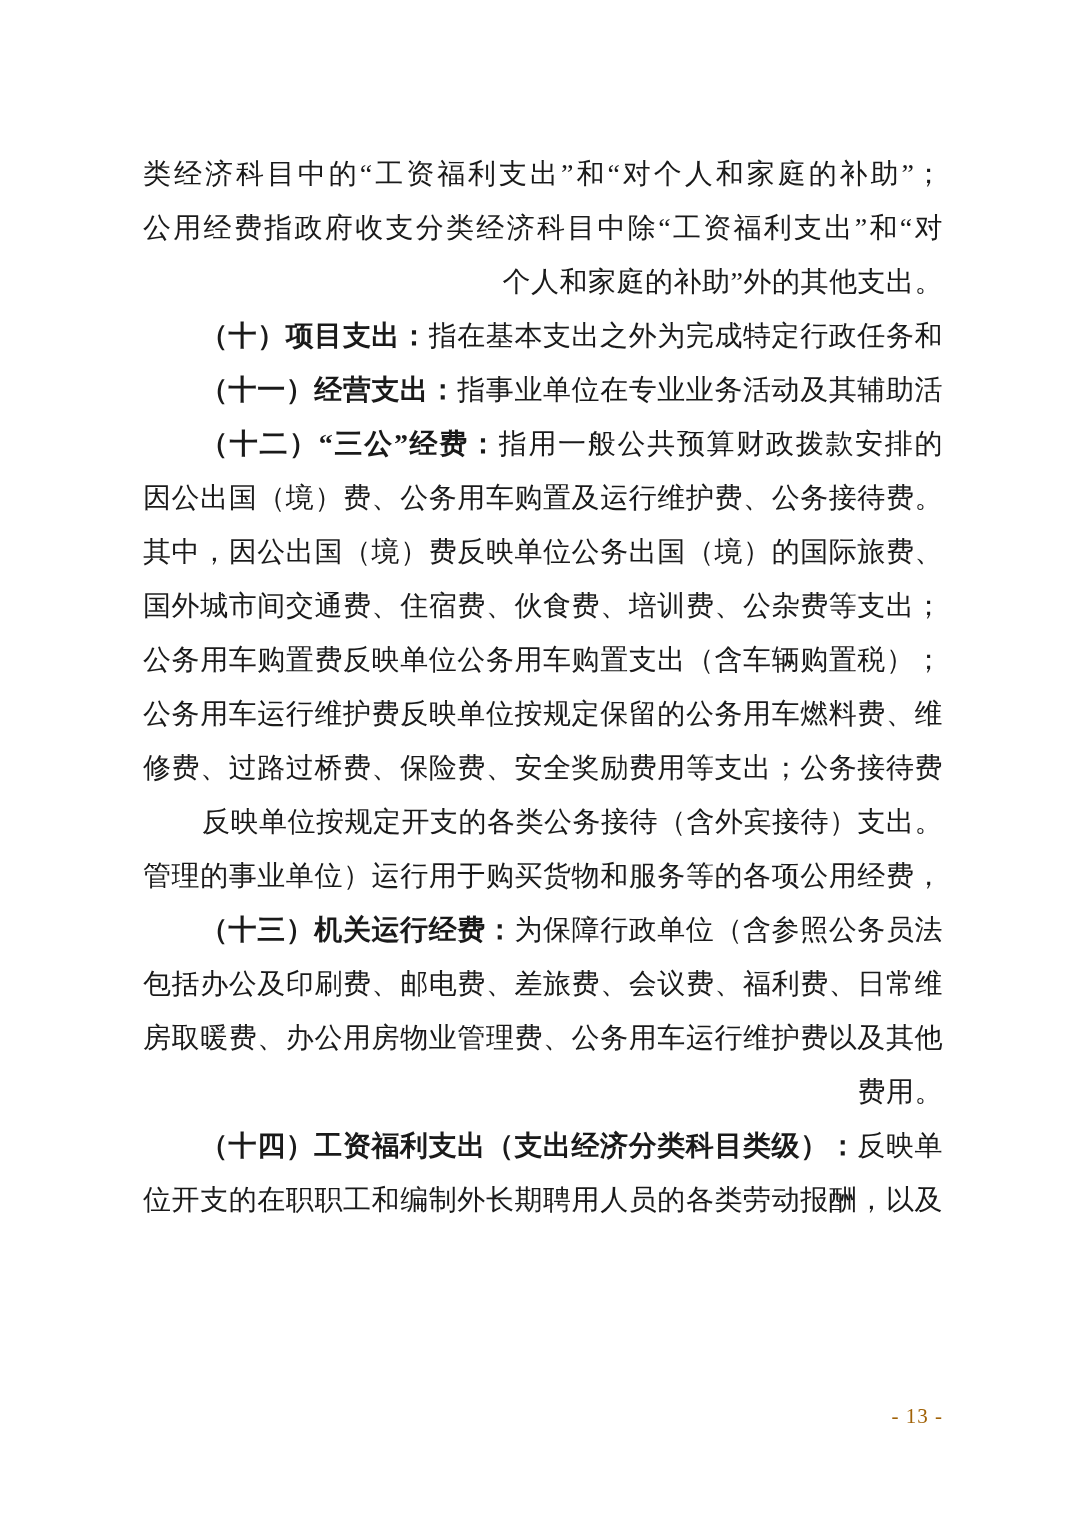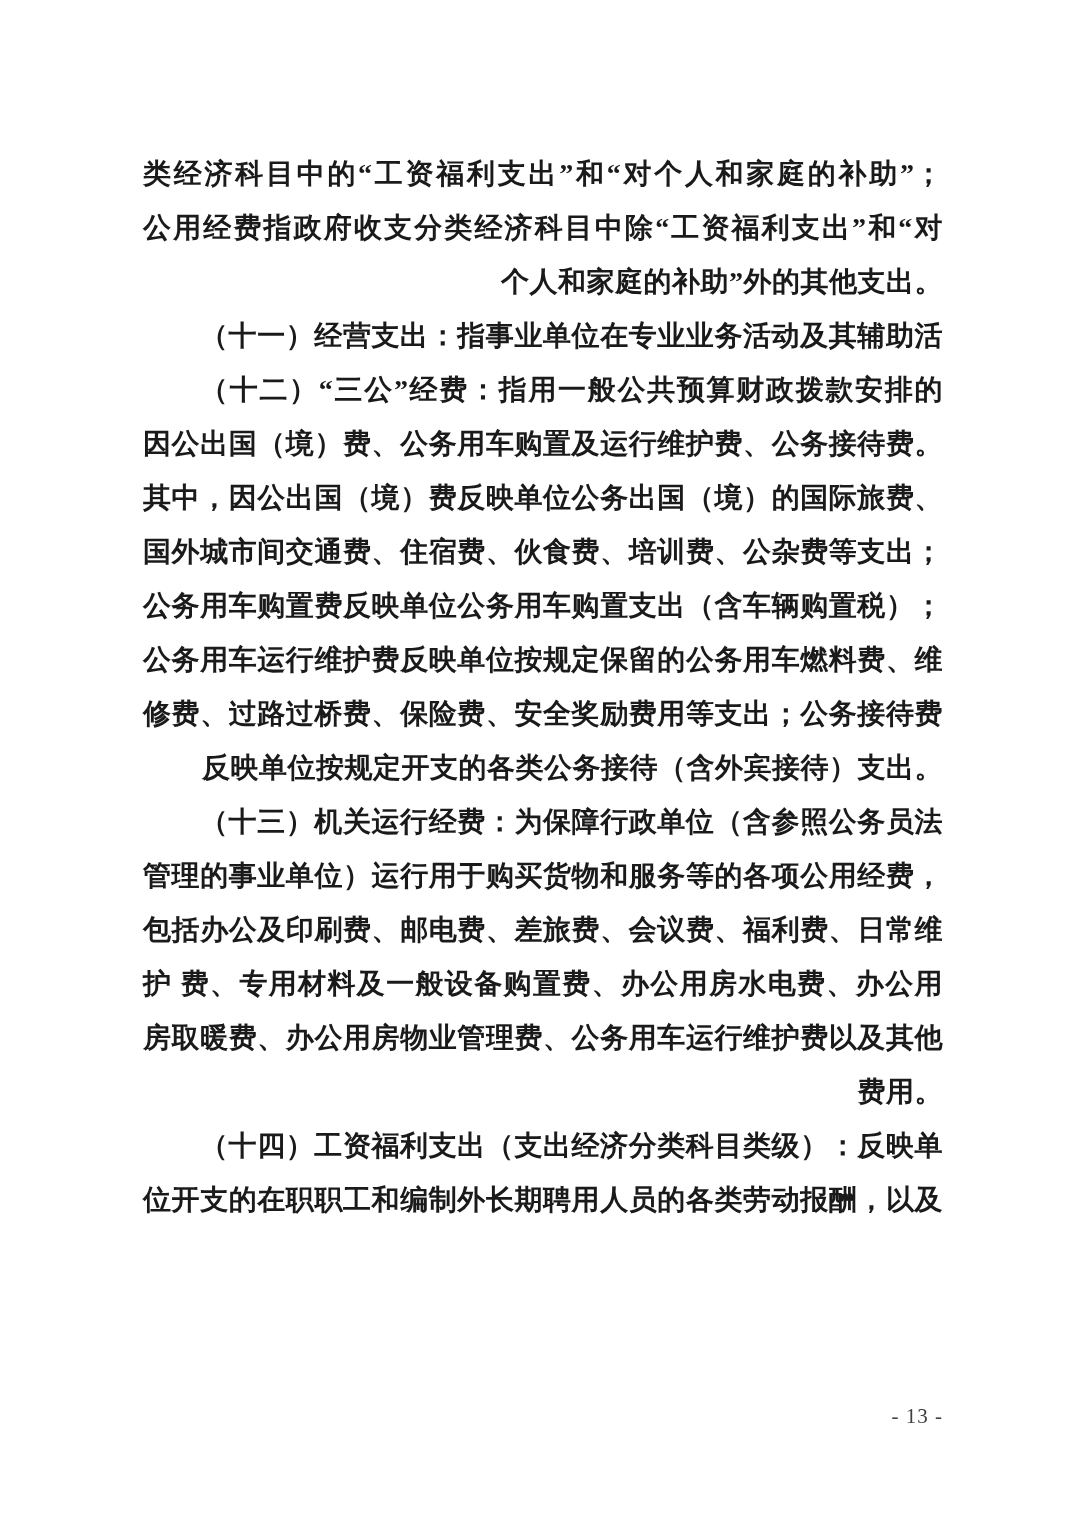"类经济科目中的“工资福利支出”和“对个人和家庭的补助”；" .seg { font-weight: 700 -> 400 }
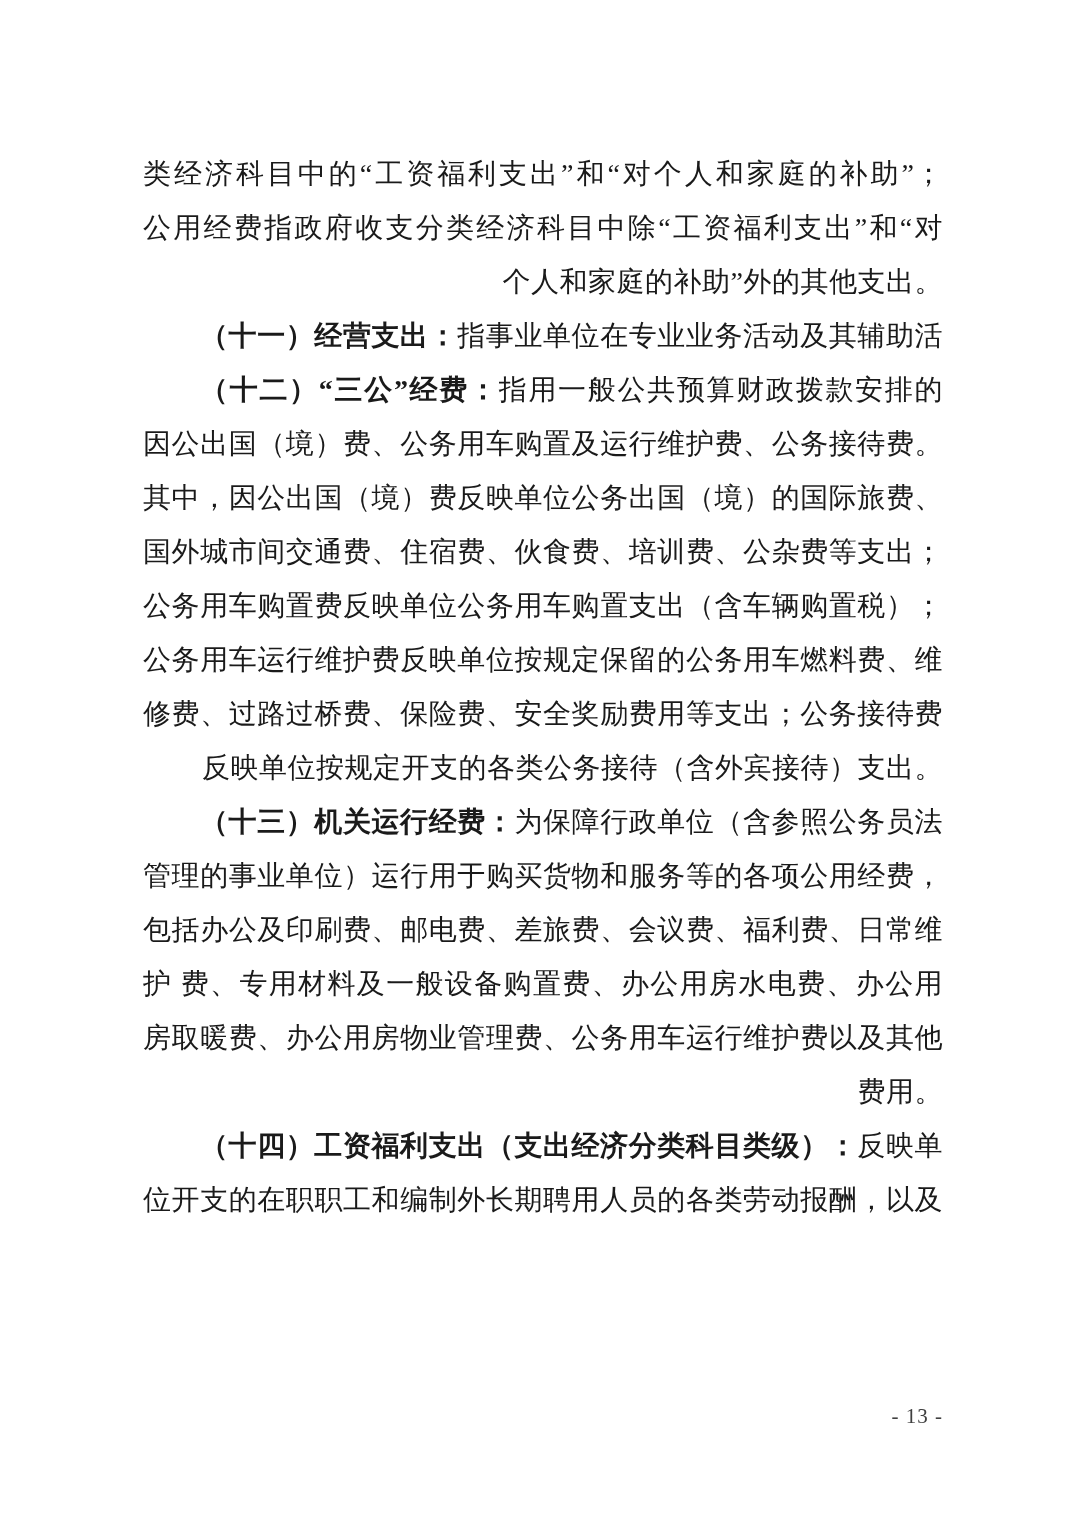"（十）项目支出：指在基本支出之外为完成特定行政任务和" div.line { html: none -> <div><span>（十）项目支出：</span><span>指在基本支出之外为完成特定行政任务和</span></div> }
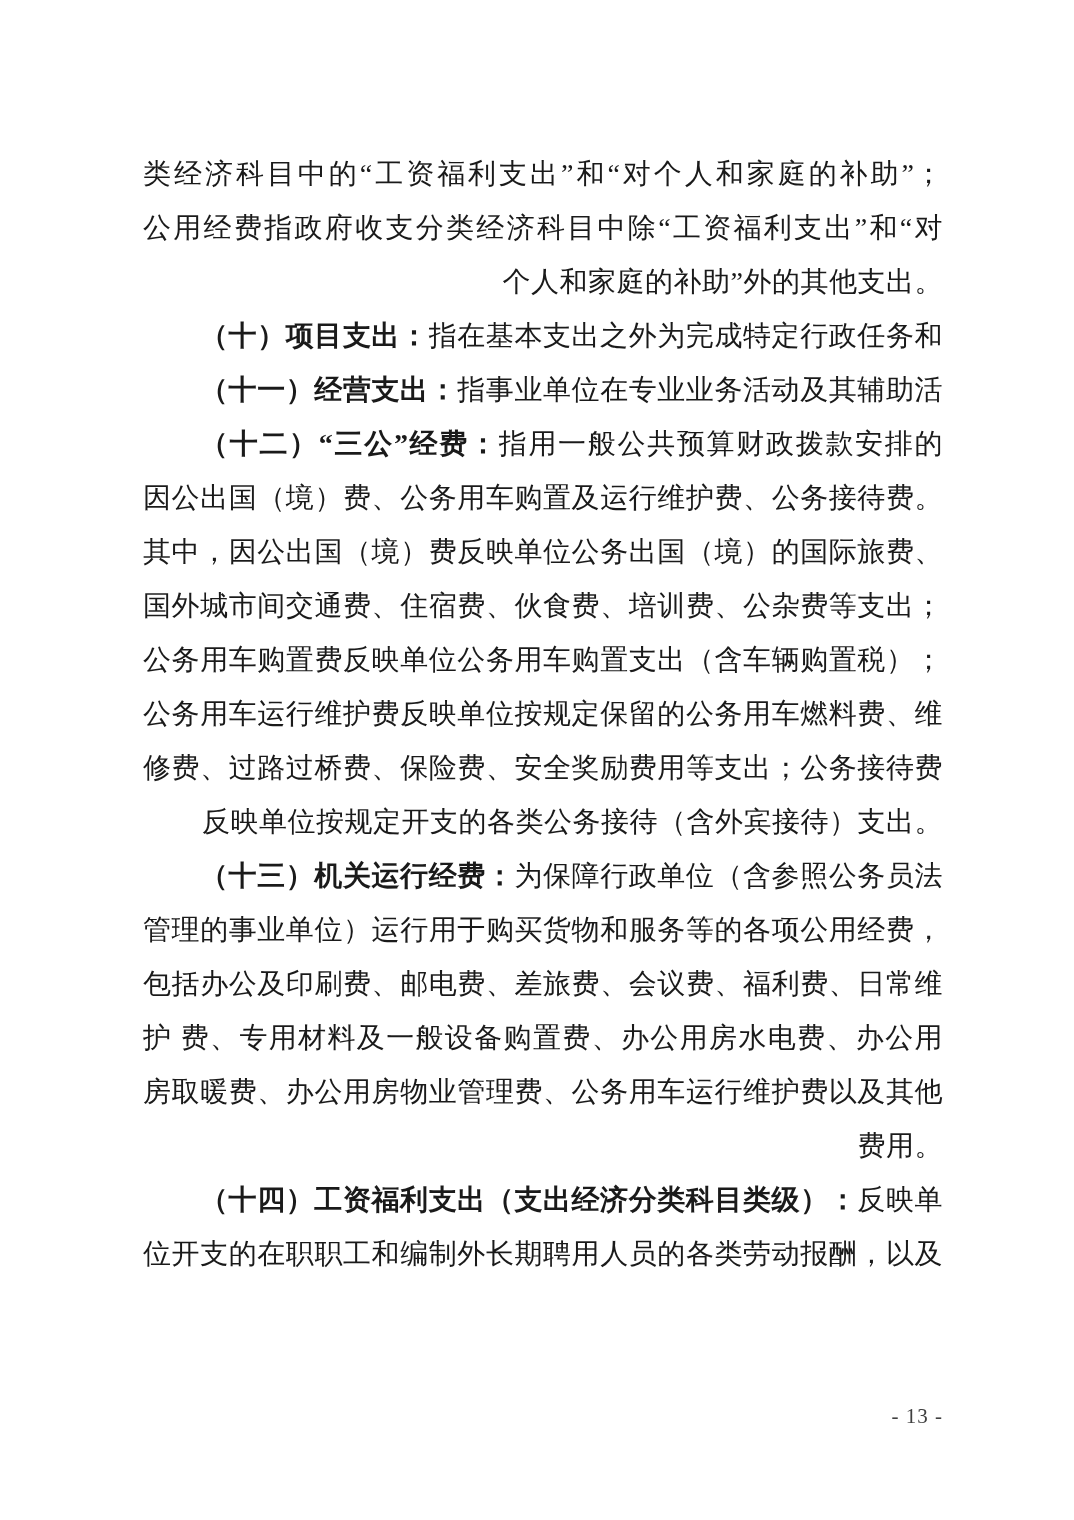"（十三）机关运行经费：为保障行政单位（含参照公务员法" div.line { order: before "管理的事业单位）运行用于购买货物和服务等的各项公用经费，" -> after "管理的事业单位）运行用于购买货物和服务等的各项公用经费，" }
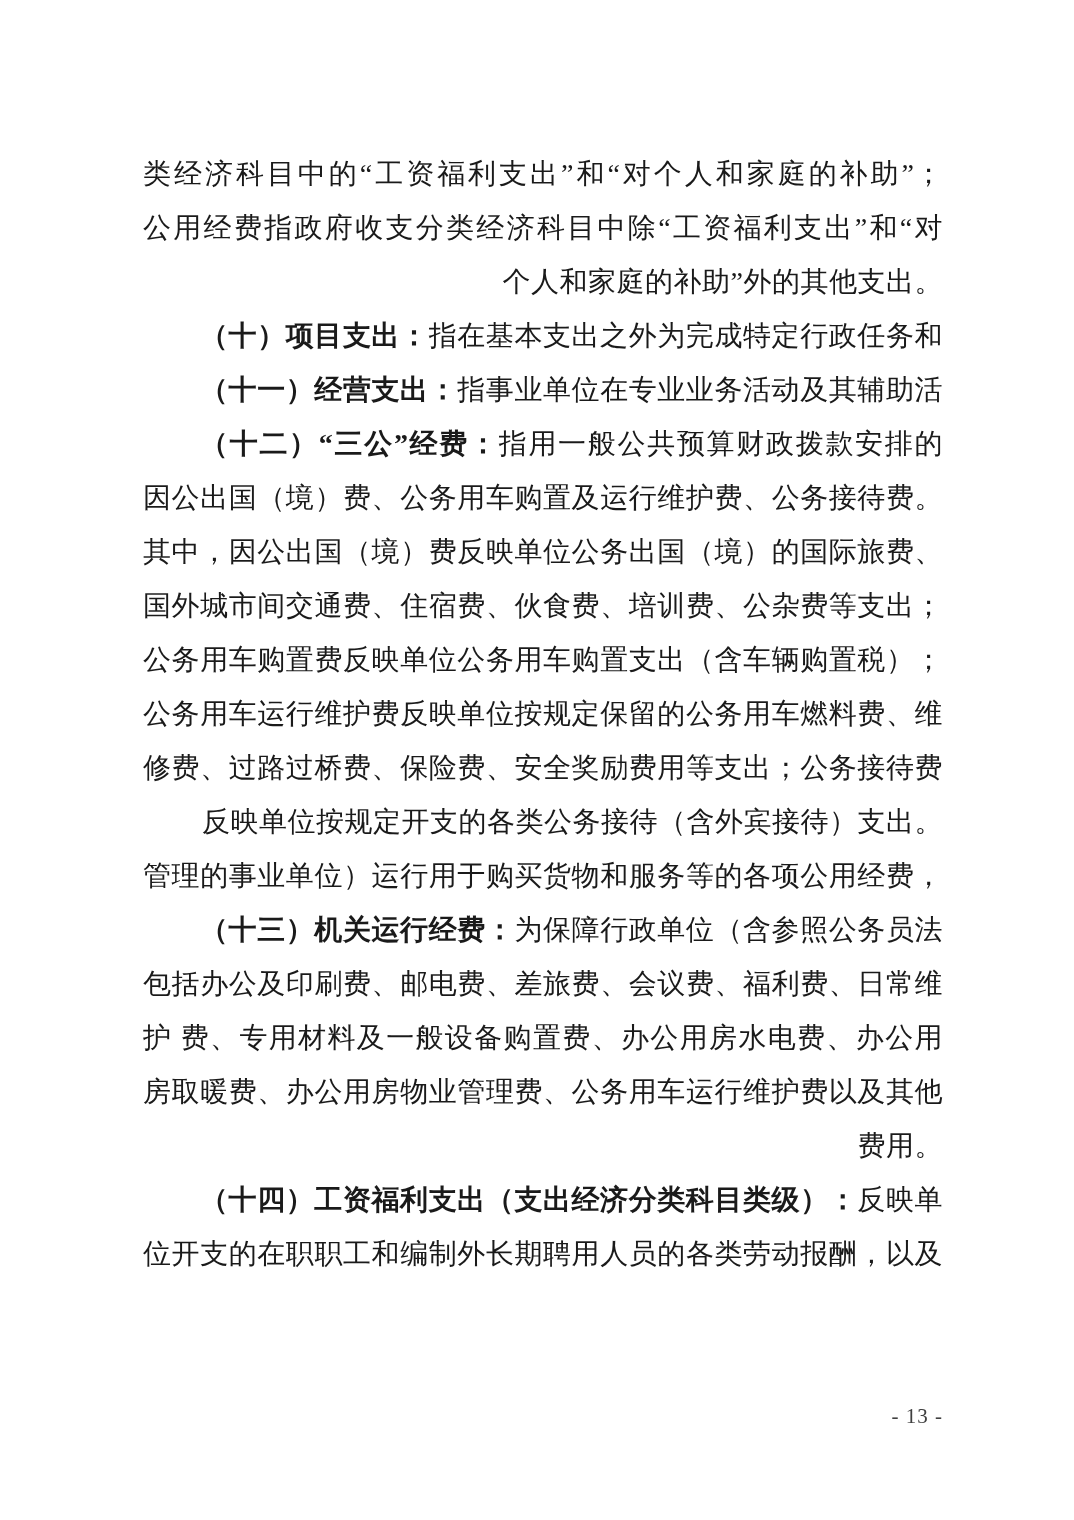"护 费、专用材料及一般设备购置费、办公用房水电费、办公用" div.line { html: <div><span>护 费、专用材料及一般设备购置费、办公用房水电费、办公用</span></div> -> none }
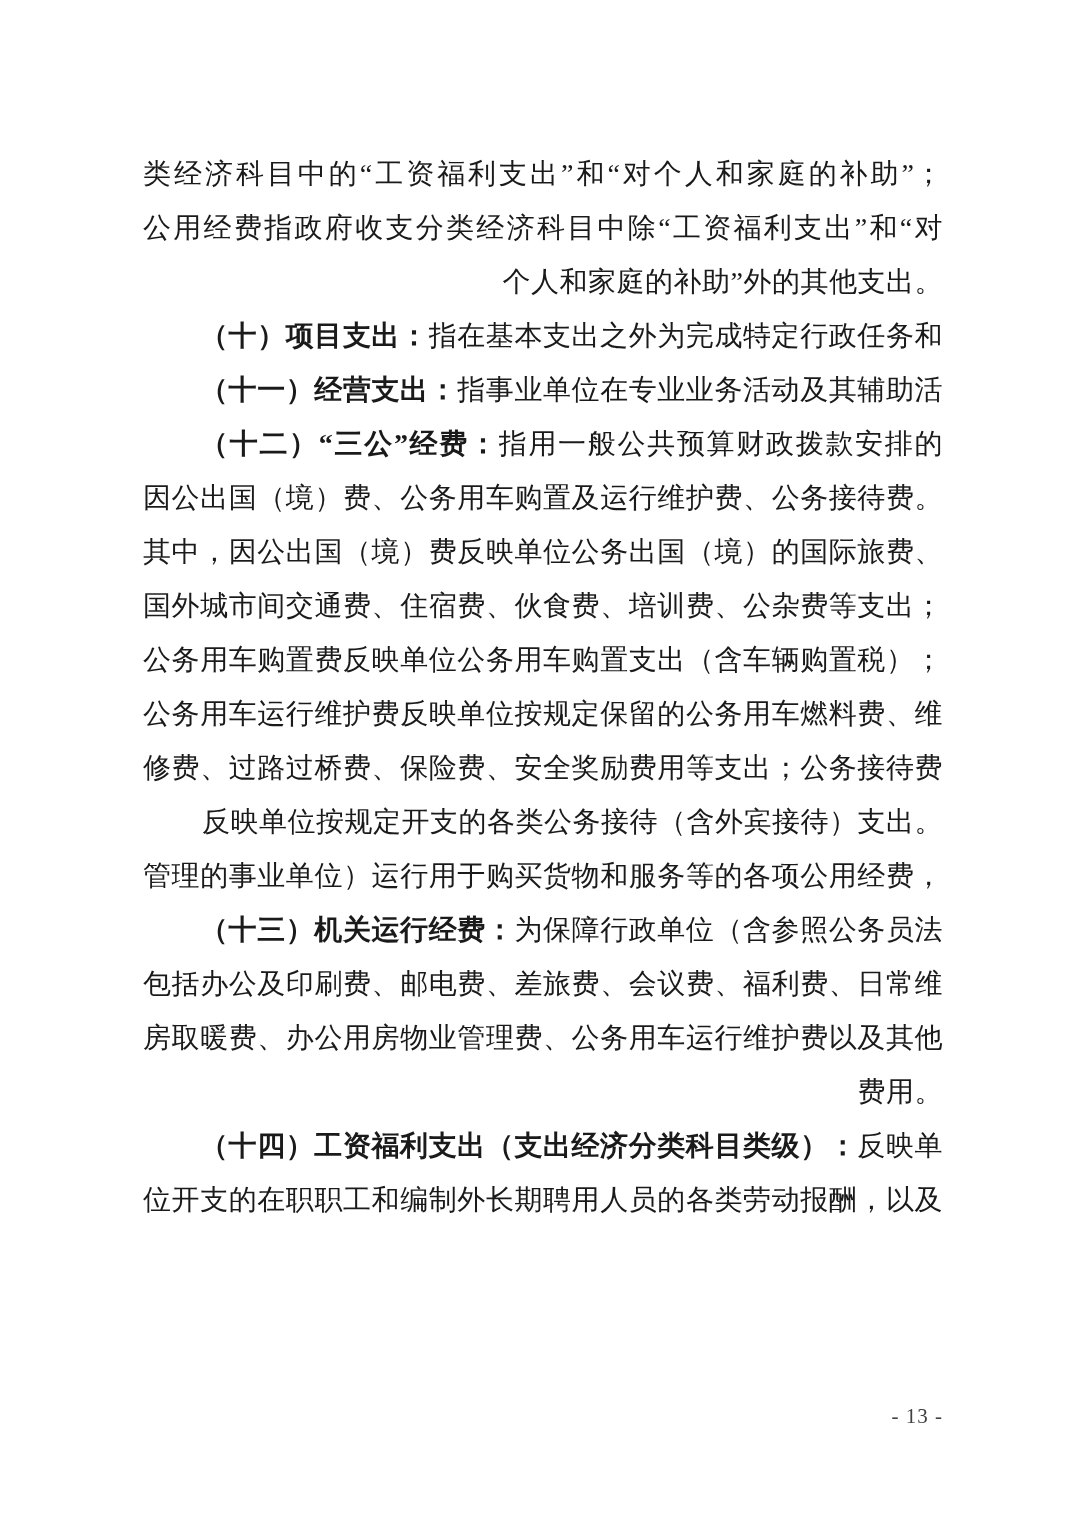"- 13 -" .page-number { color: #404040 -> #a16207 }
